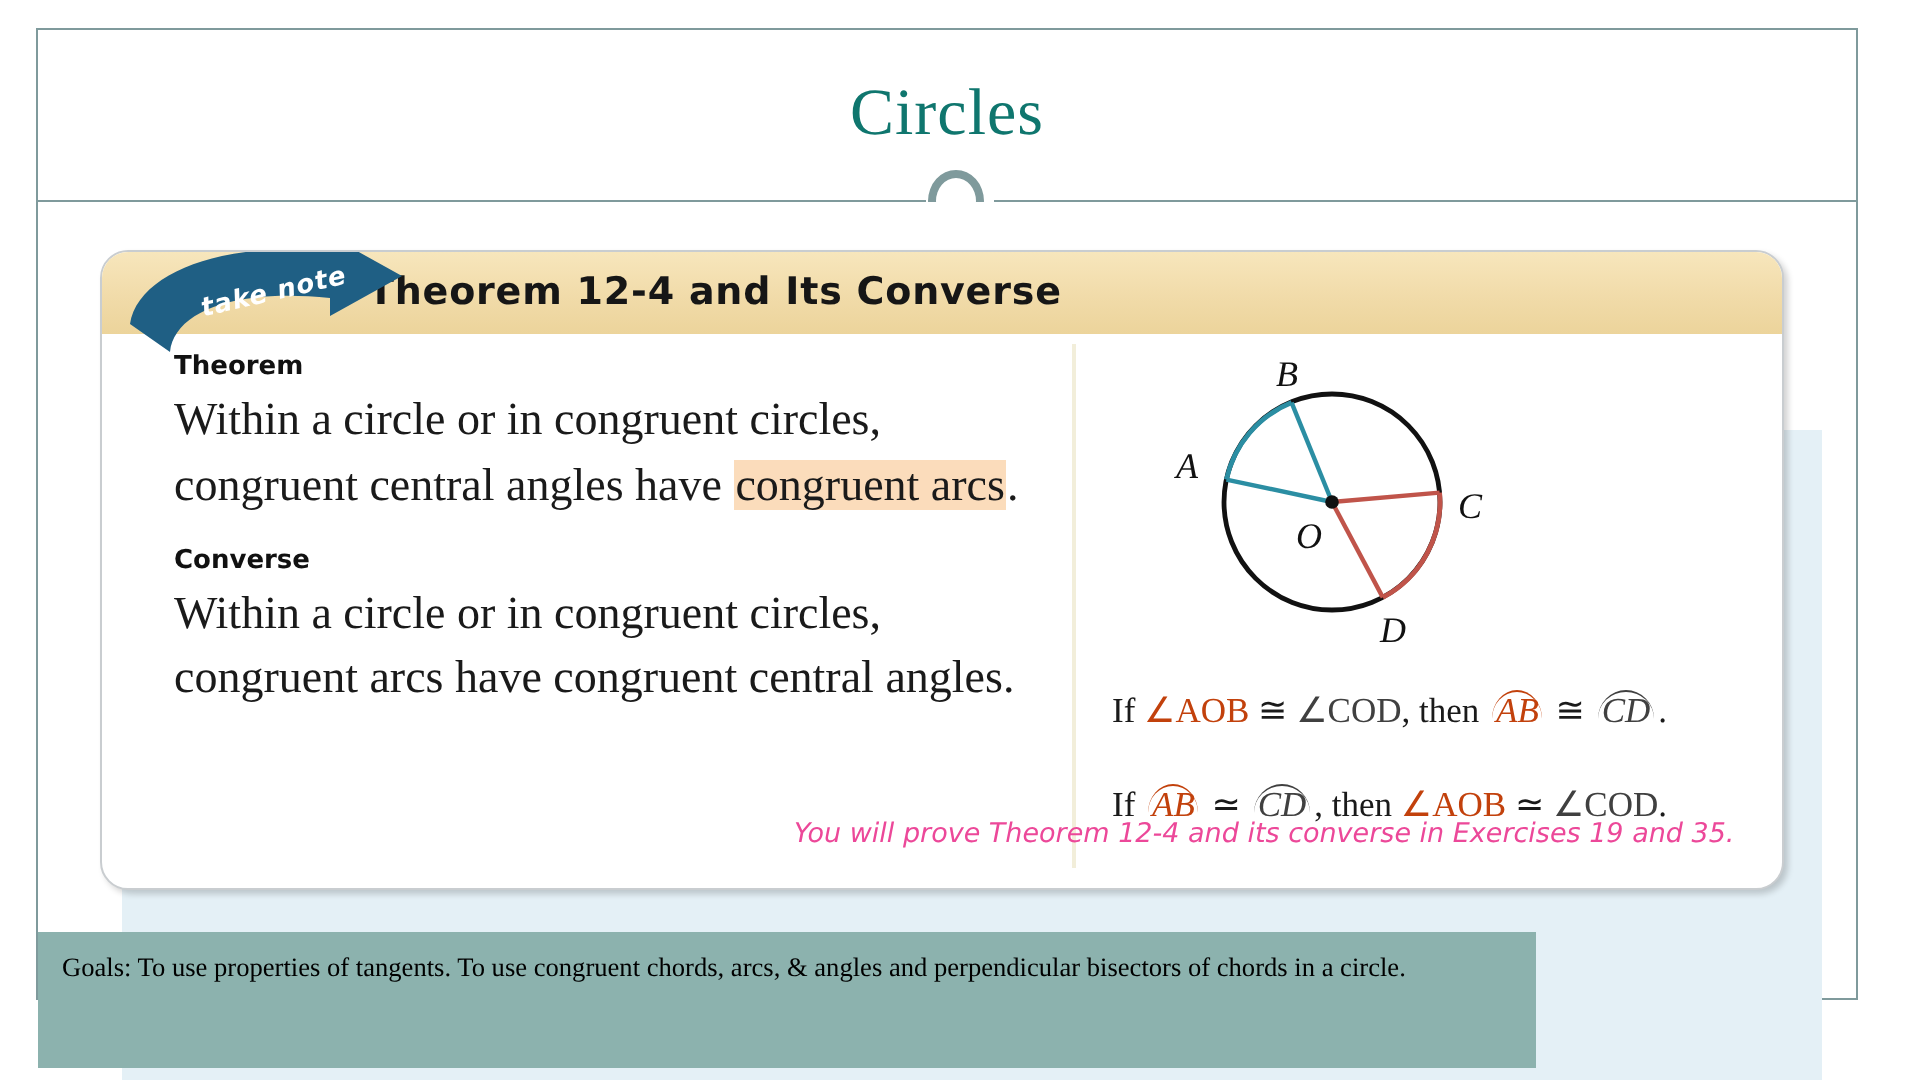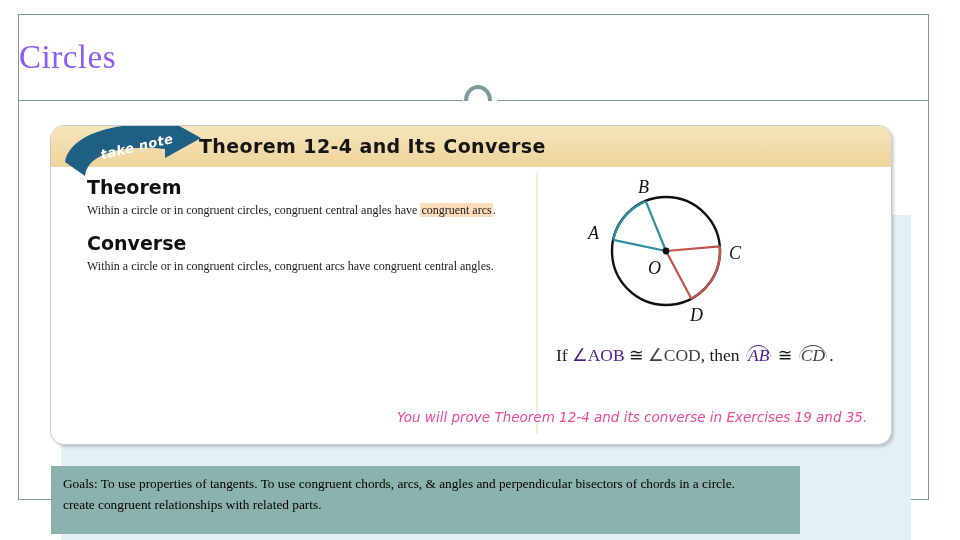"Circles" #page-title { color: #8b5cf6 -> #0f766e; text-align: left -> center }
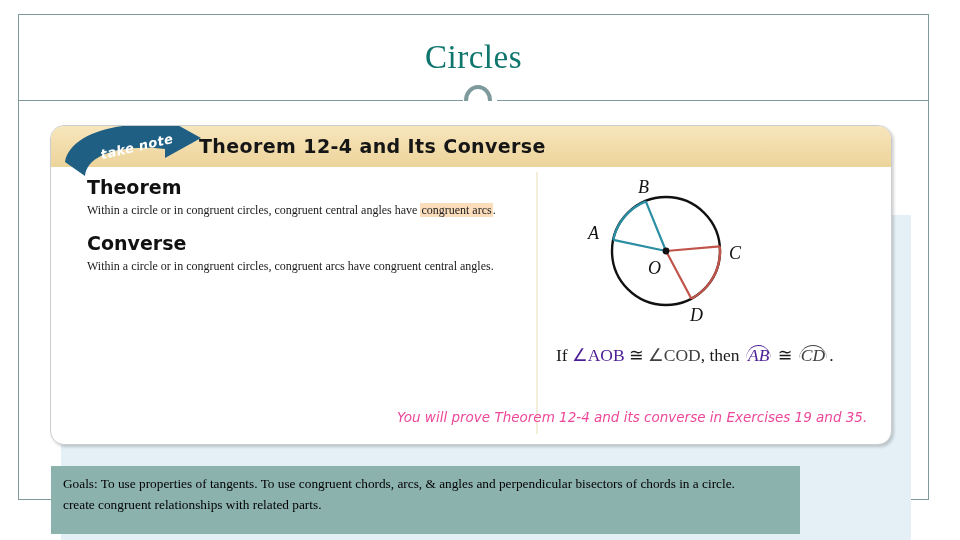"Theorem 12-4 and Its Converse" #card-header-title { left: 148px -> 133px }
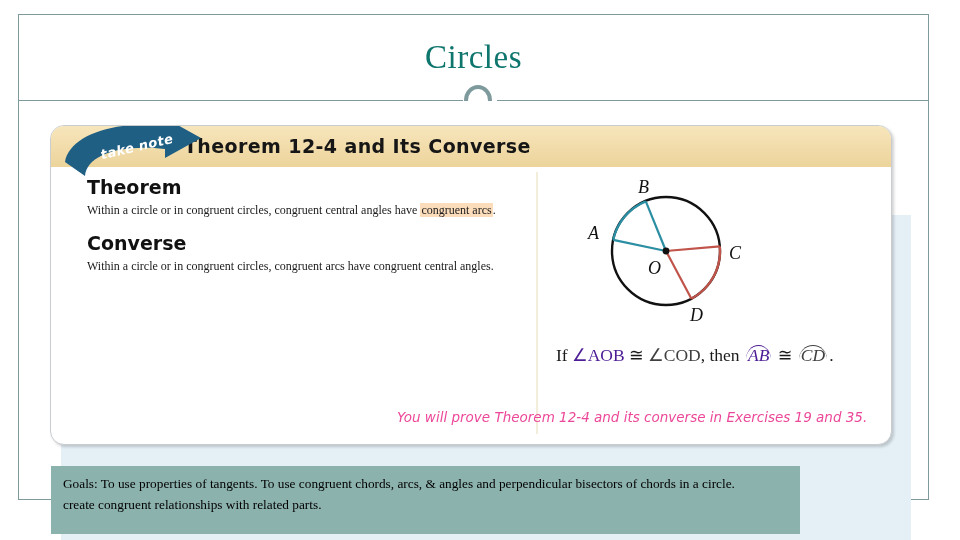"Theorem" .sub-head { font-size: 19px -> 13px }
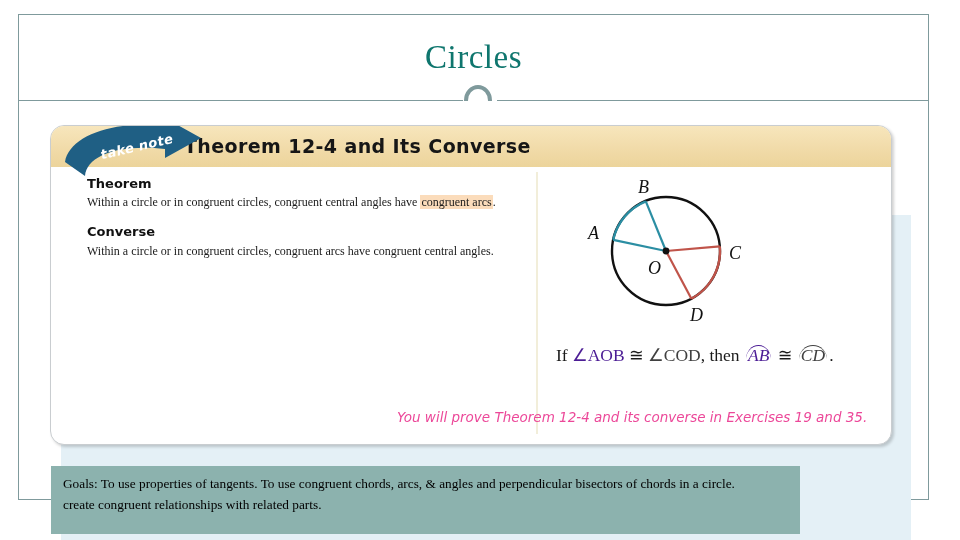"Within a circle or in" .body-text { font-size: 12px -> 23px }
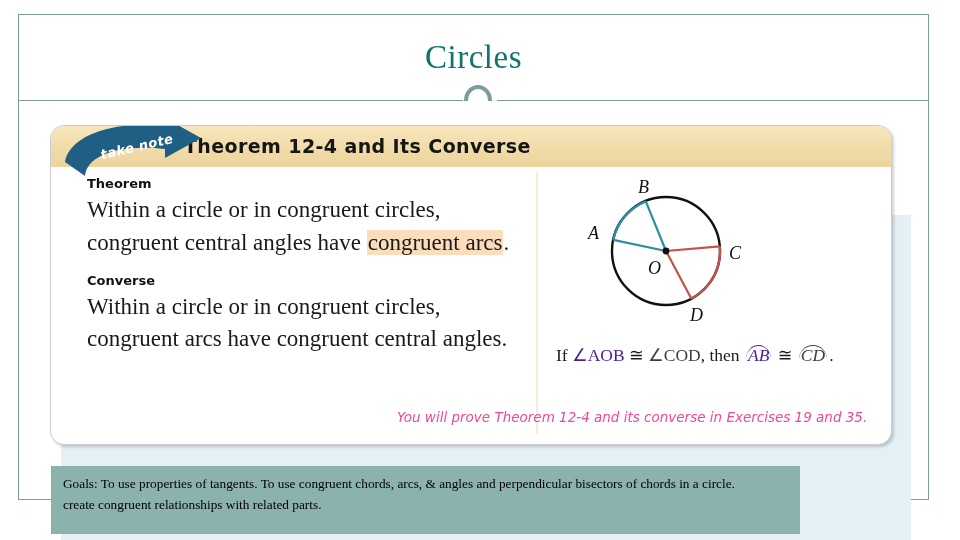"∠AOB" .tealtxt { color: #4c1d95 -> #c2410c }
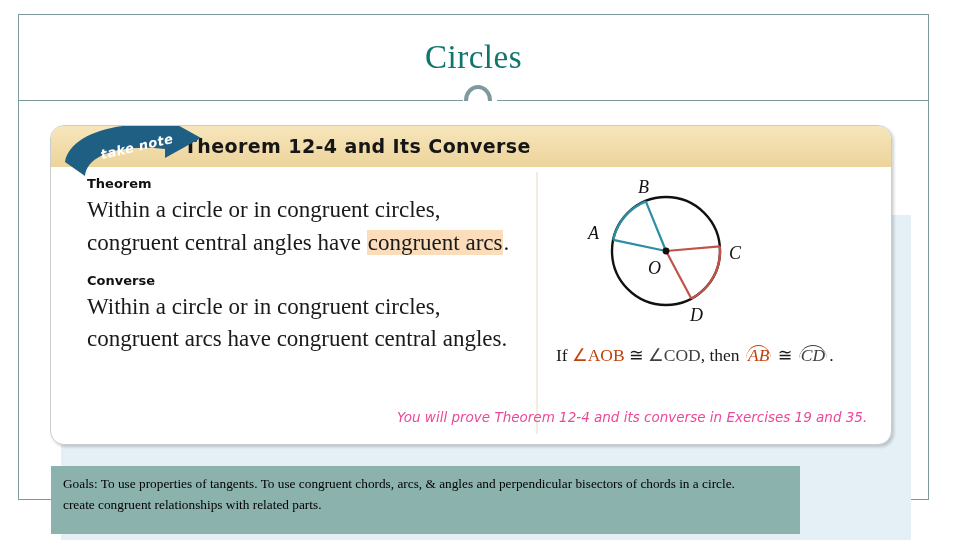"If AB ≃ CD ," div.stmt { html: none -> <div> <span>If</span> <span>AB</span> <span>≃</span> <span>CD</span><span>, then</span> <span>∠AOB</span> <span>≃</span> <span>∠COD</span><span>.</span> </div> }
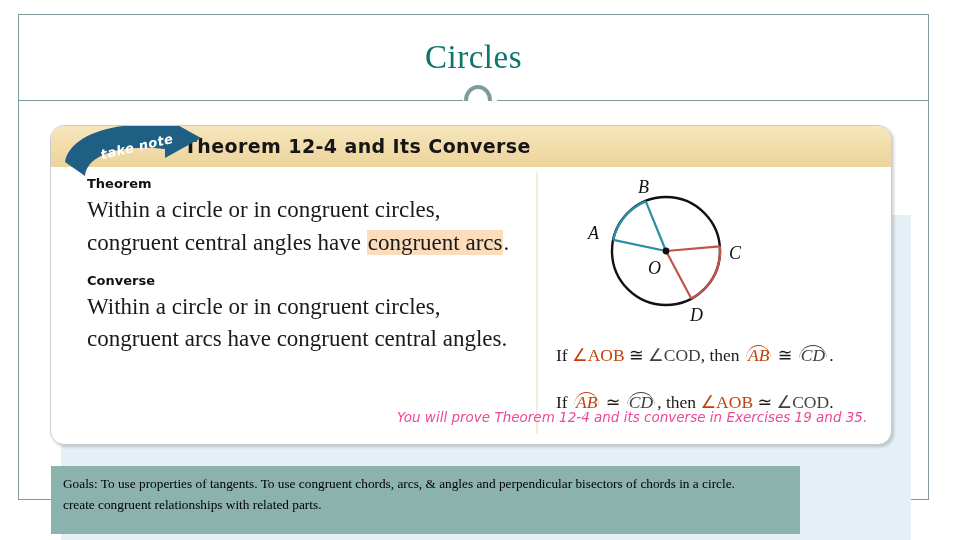"Goals: To use properties of" #goals-banner { margin-left: 32px -> none }
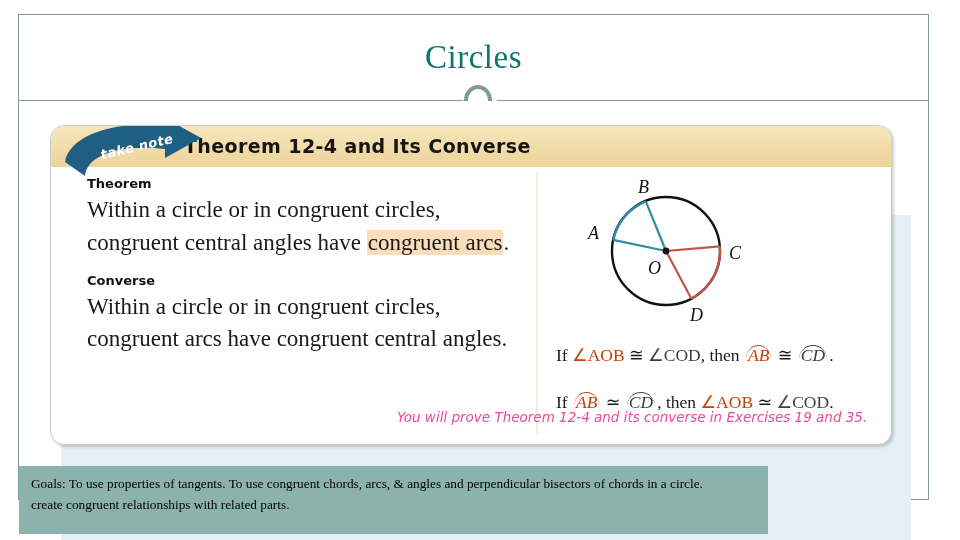"create congruent relationships with" div.goal-line { html: <div>create congruent relationships with related parts.</div> -> none }
